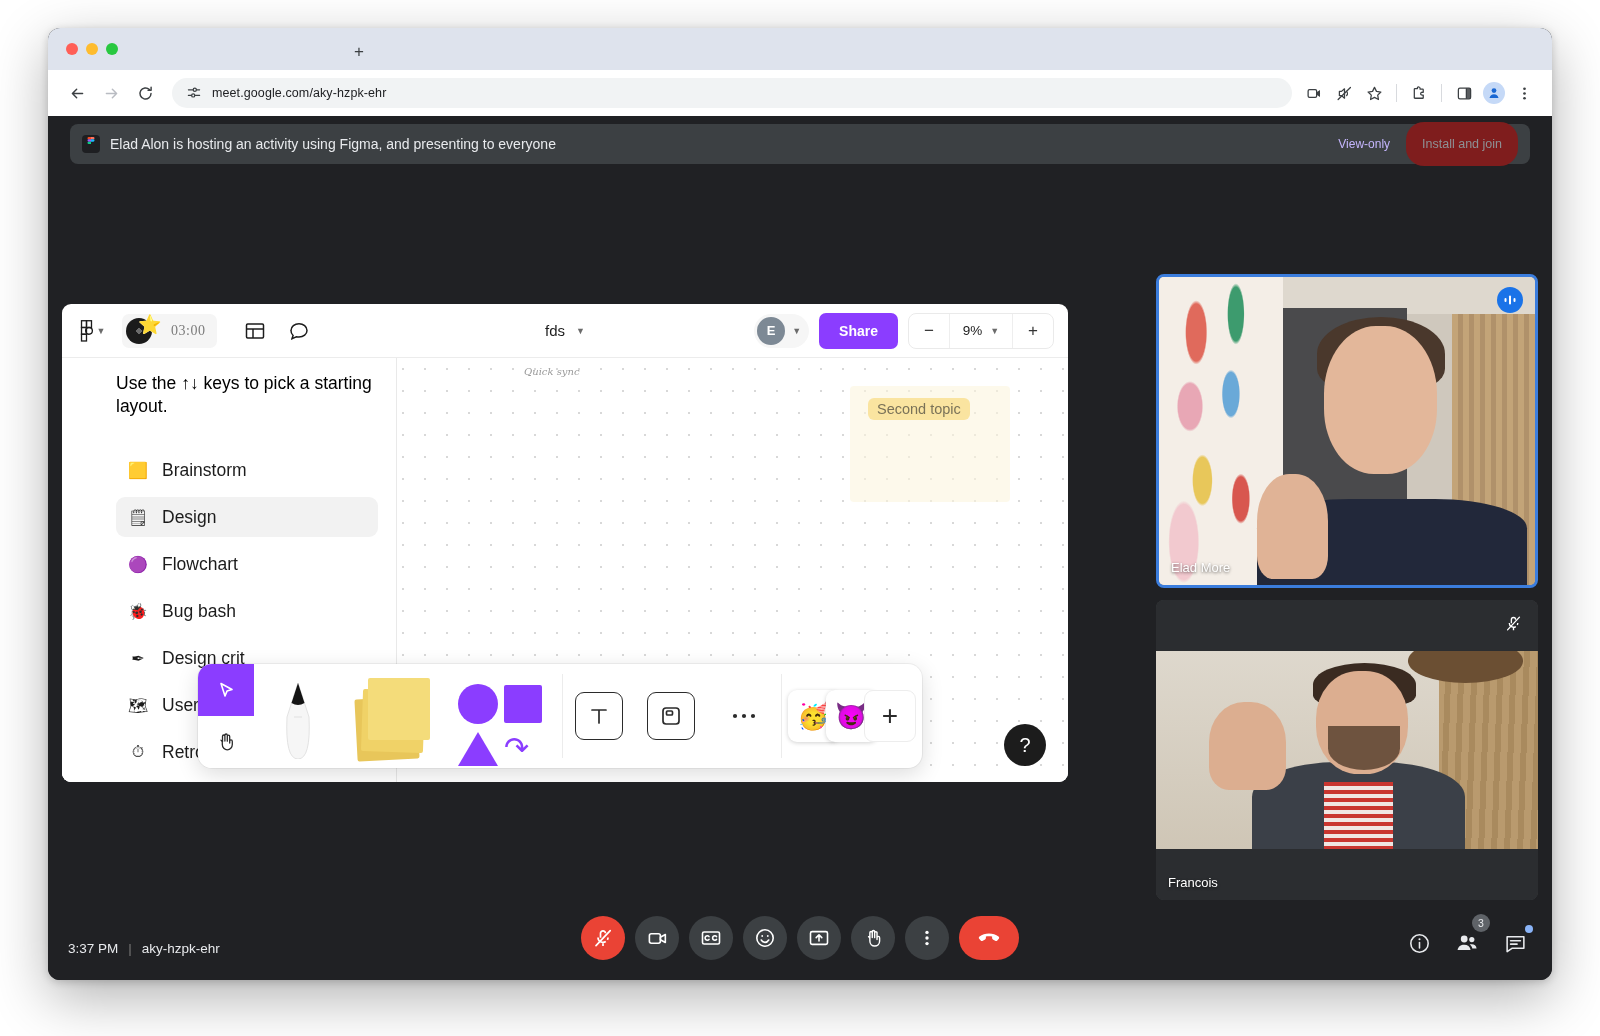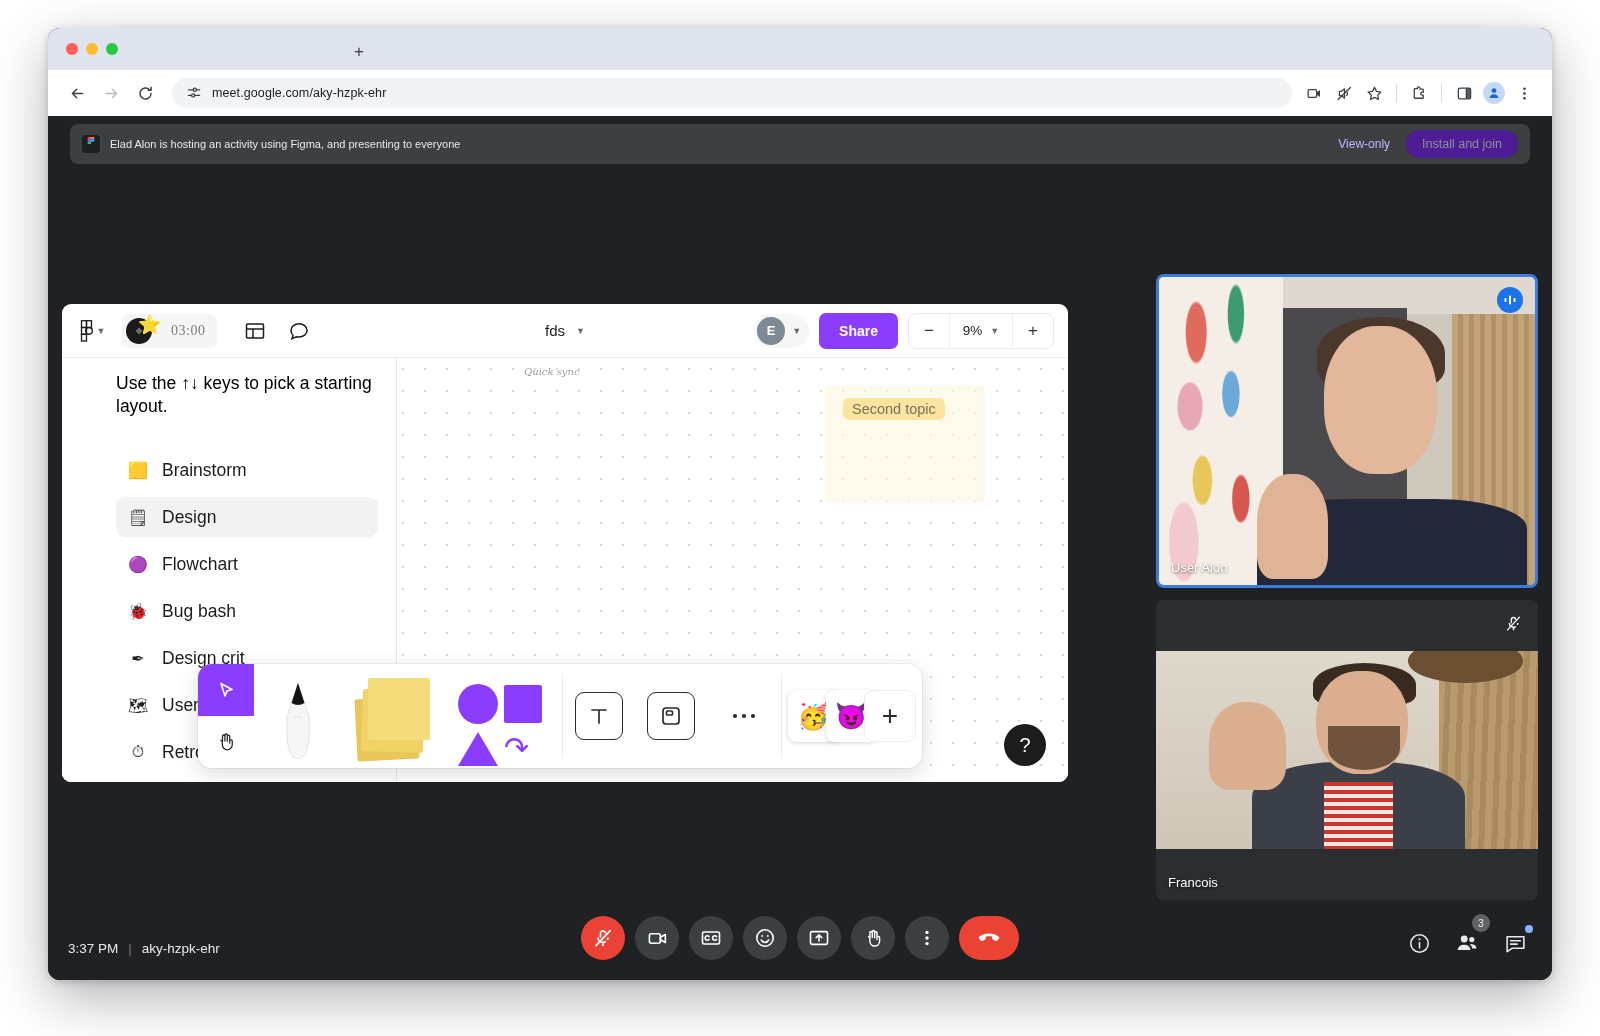"Elad Alon is hosting an" #banner .banner-text { font-size: 11px -> 14px }
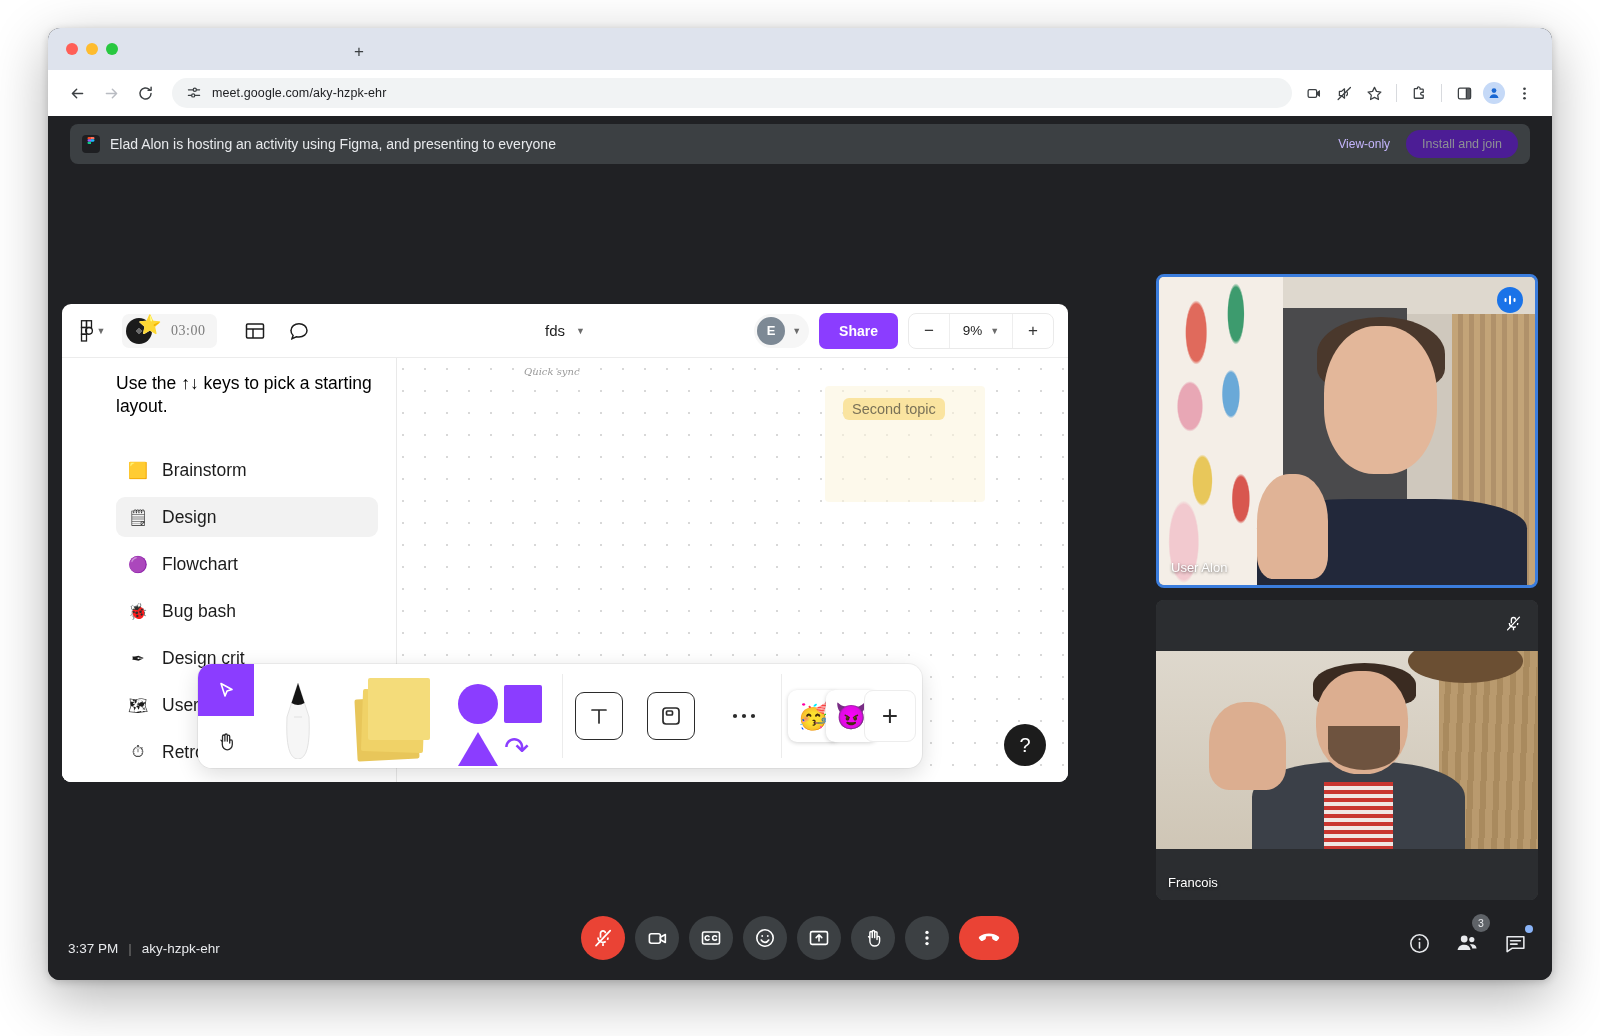"Install and join" #banner .install-btn { background: #4c1d95 -> #7f1d1d; height: 28px -> 44px }
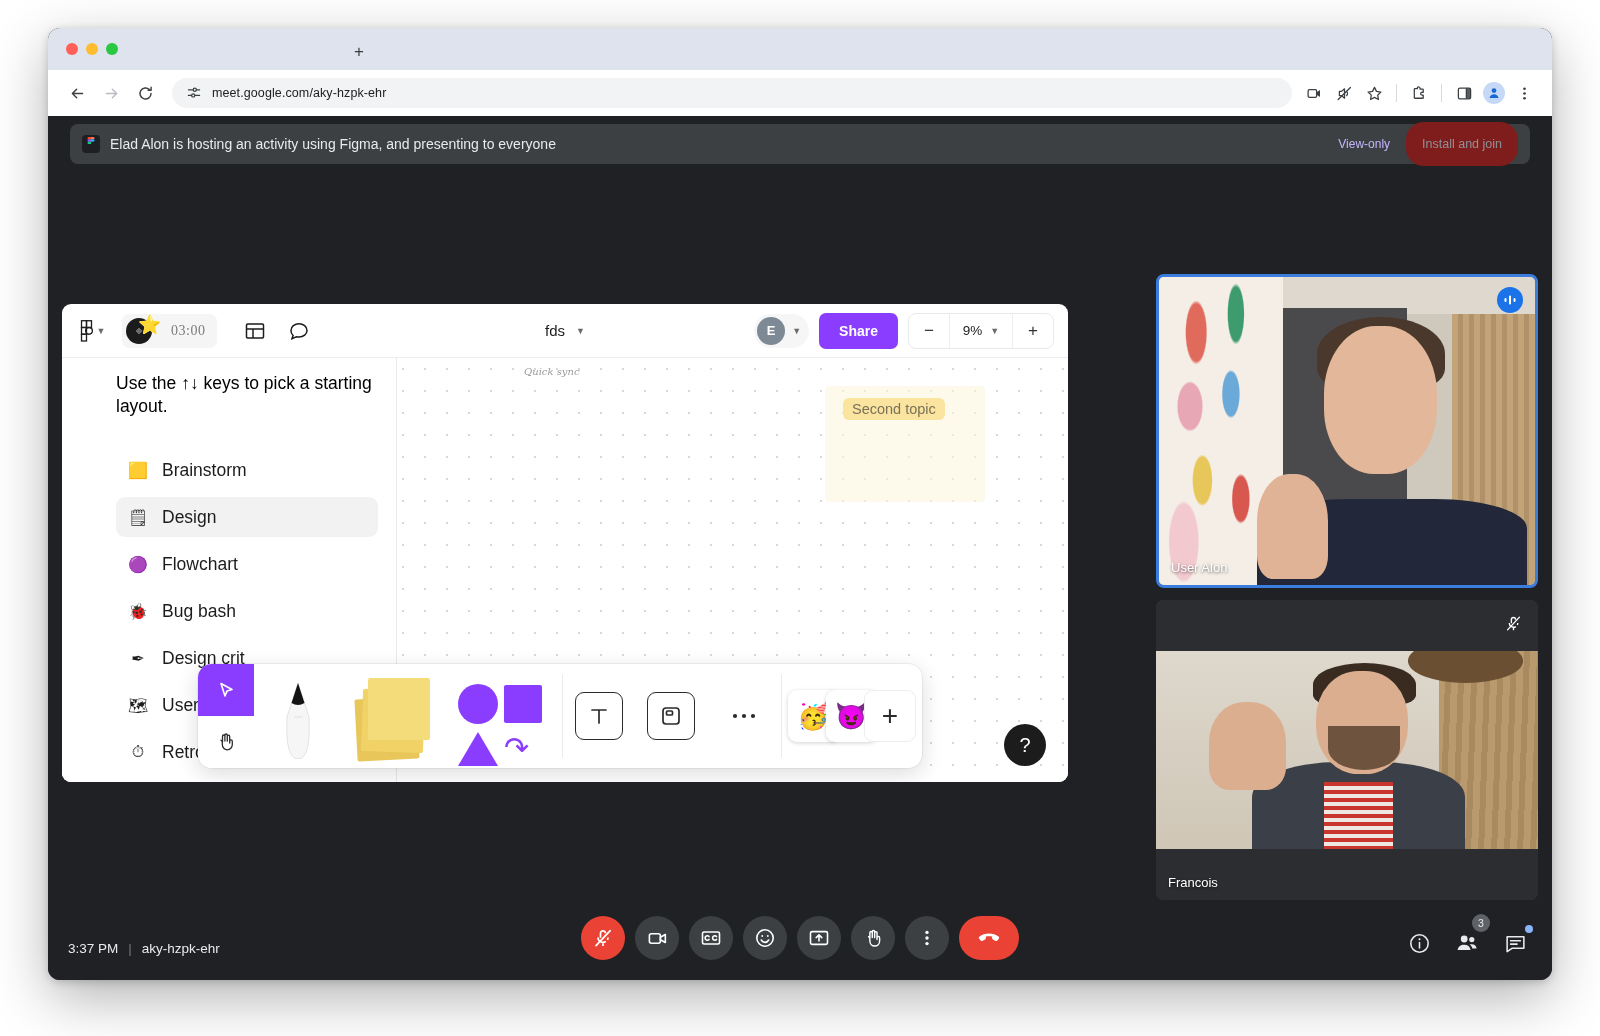"Second topic" .col3 { left: 429px -> 454px }
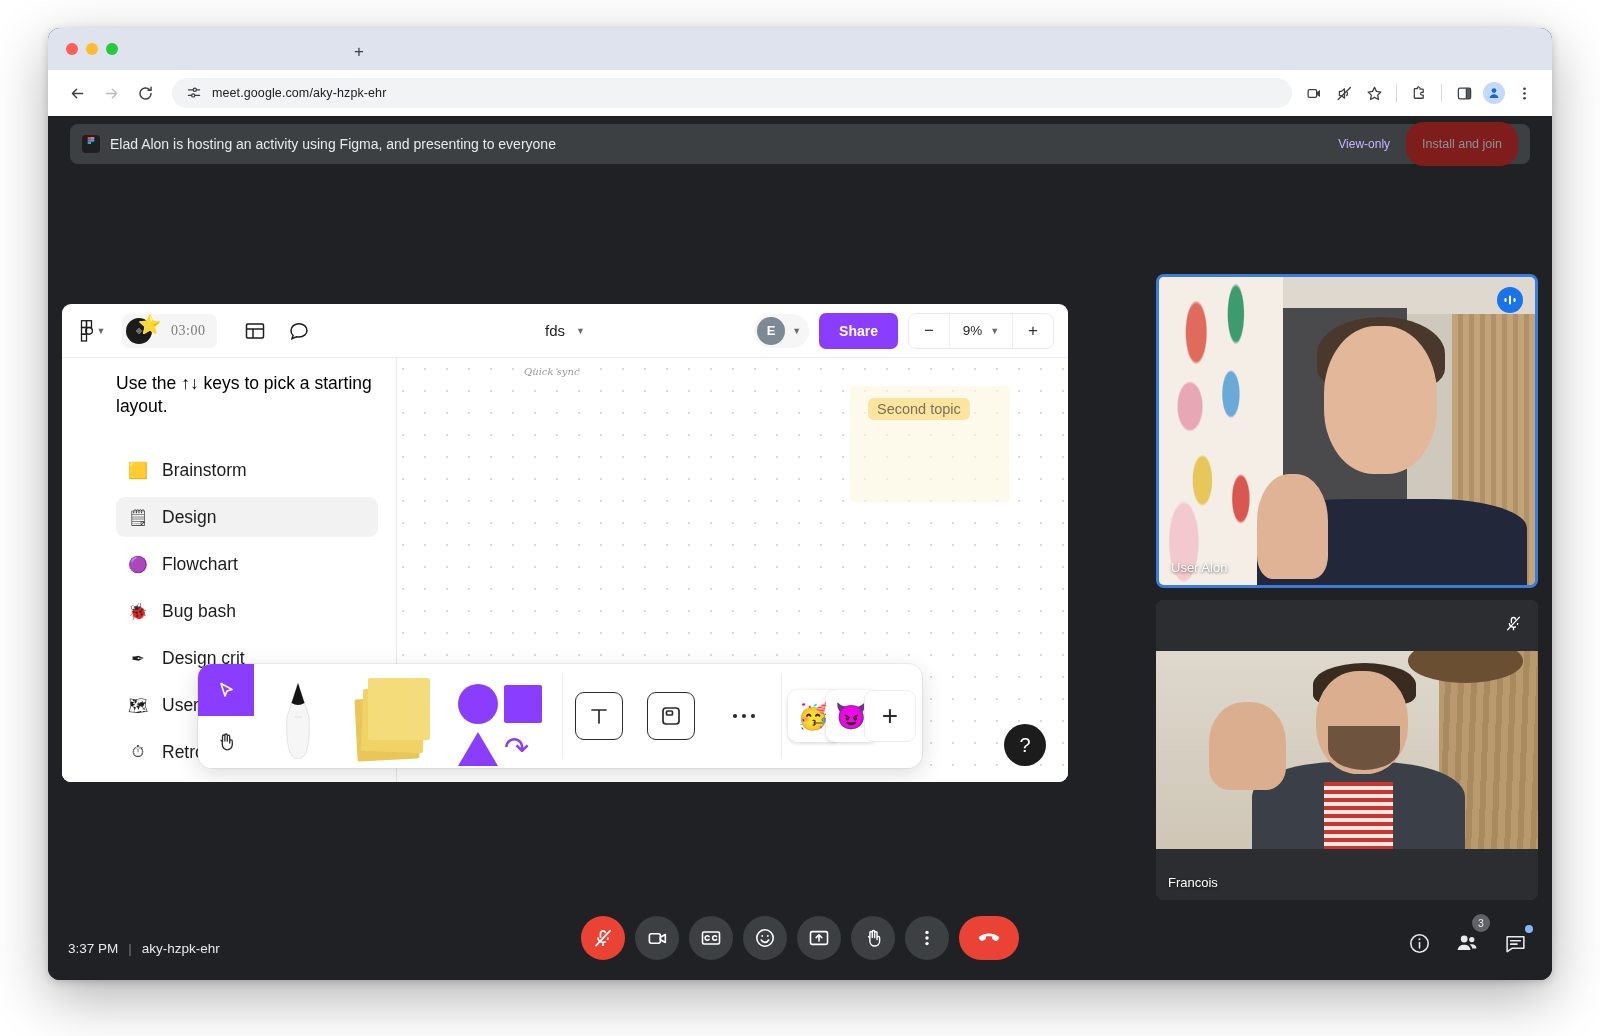"User Alon" div.name { text: User Alon -> Elad More }
